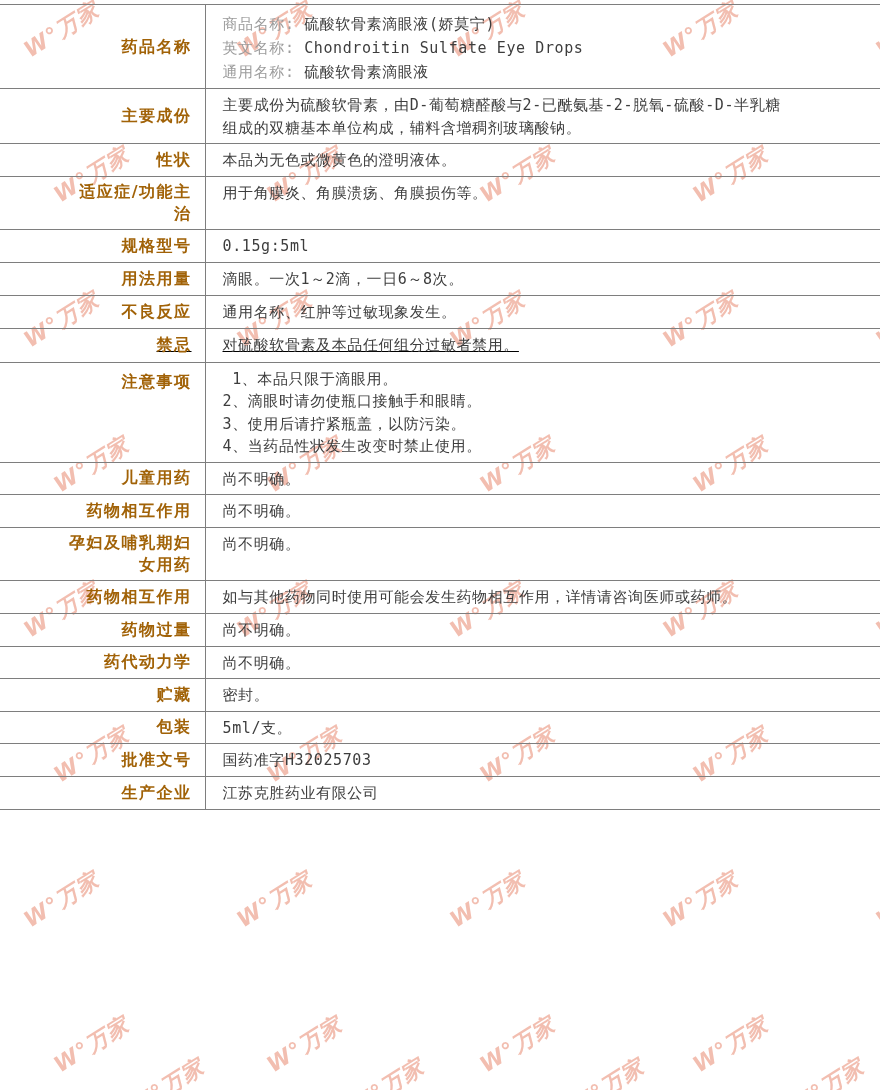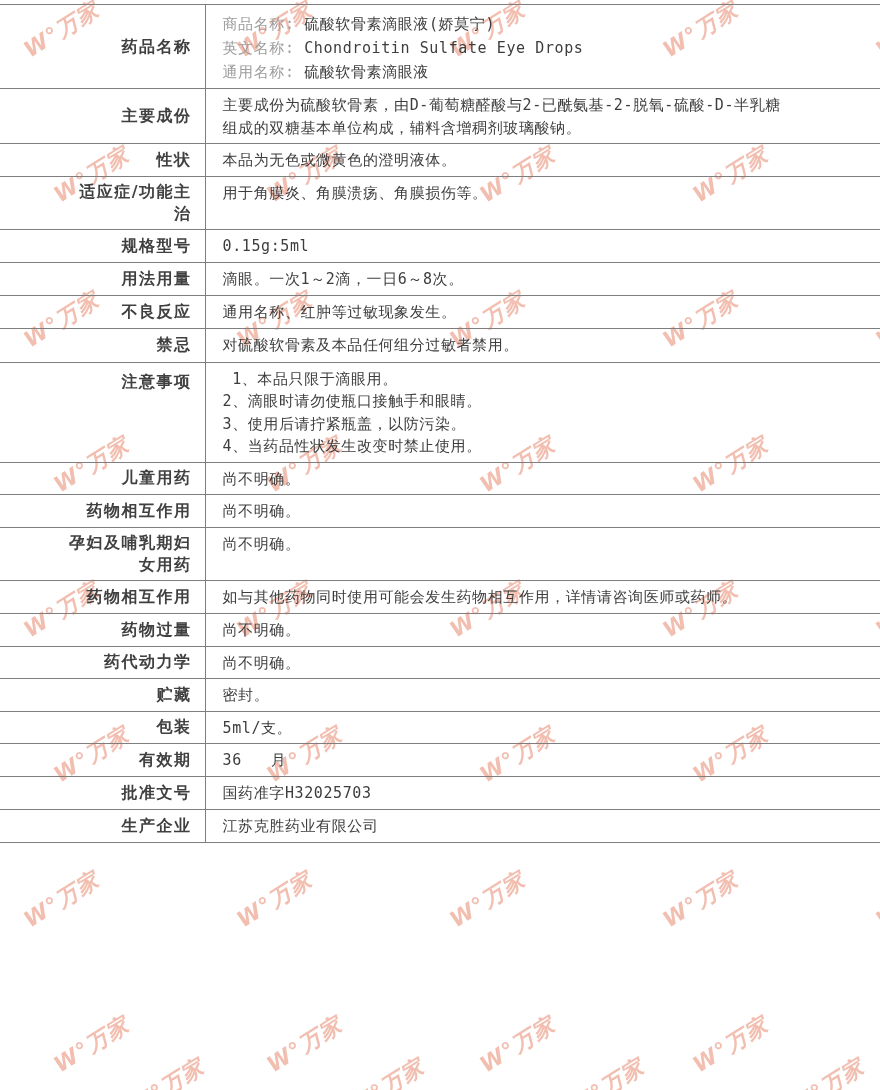"药品名称" td.label { color: #404040 -> #a16207 }
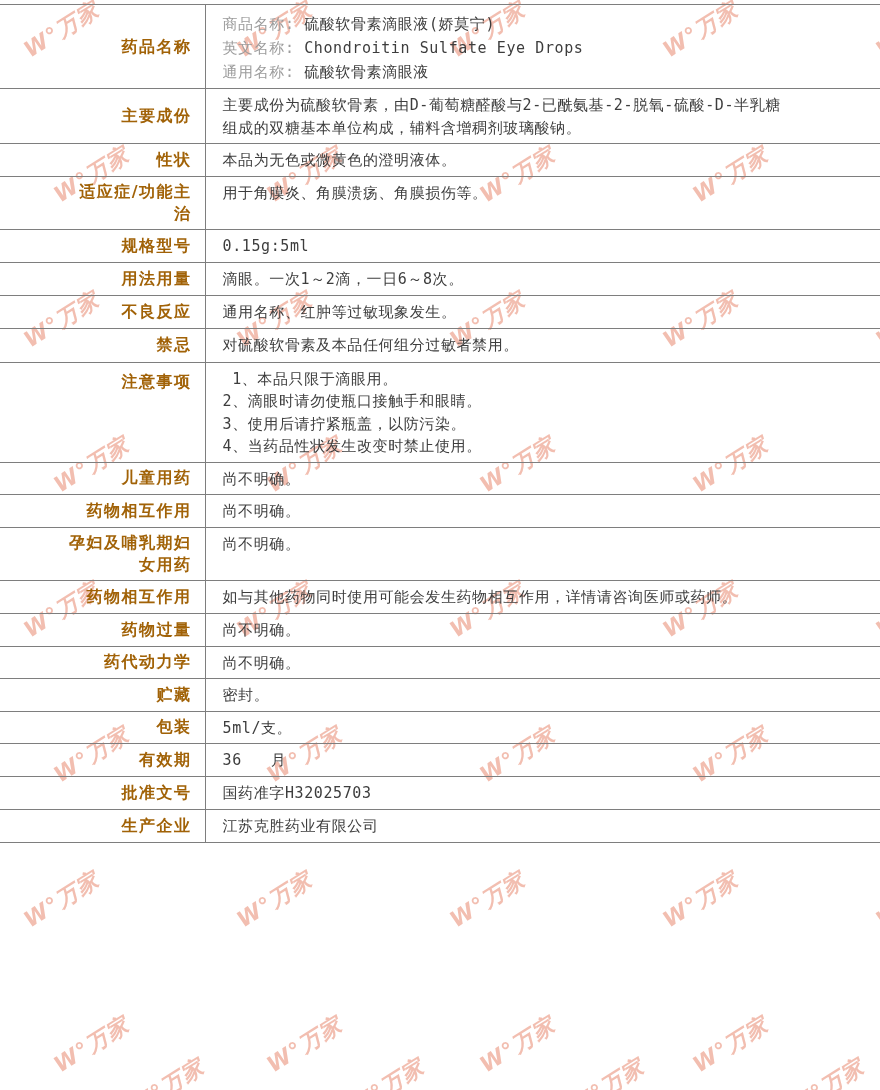"禁忌" tr { text-decoration: none -> underline }
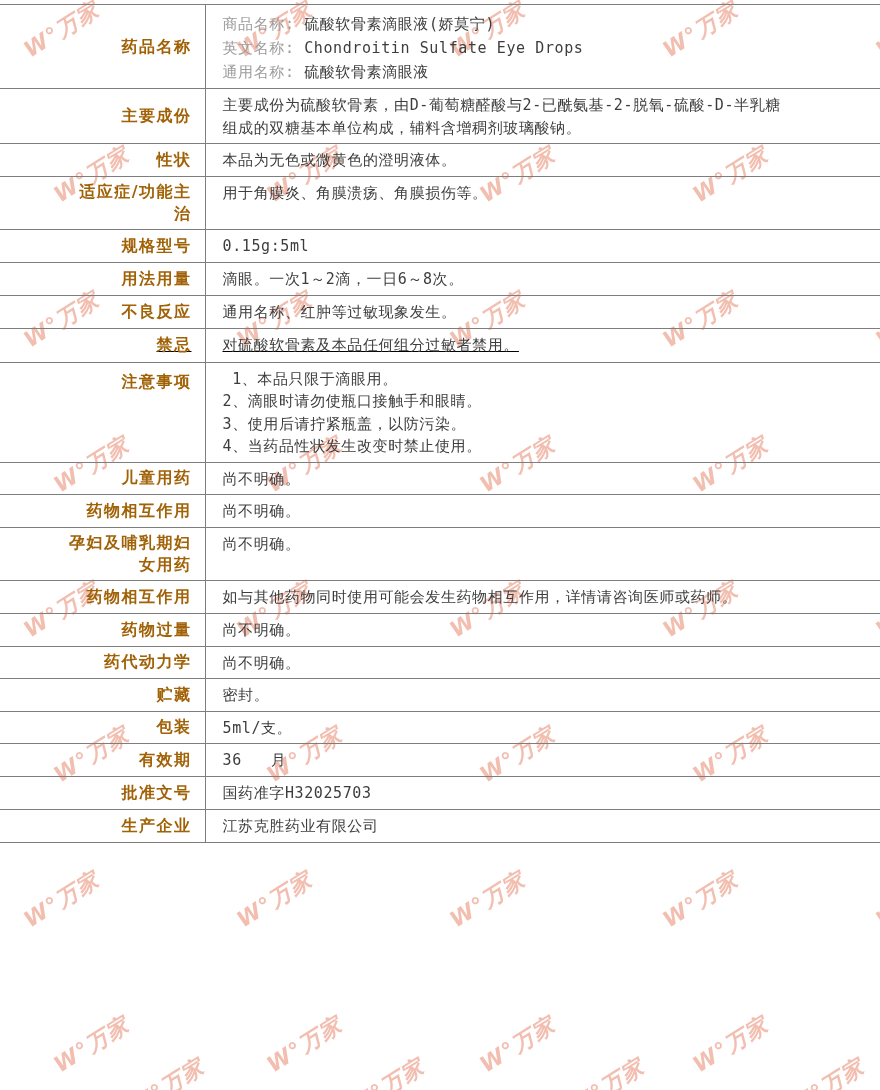"有效期" tr { html: <tr> <td>有效期</td> <td>36 月</td> </tr> -> none }
